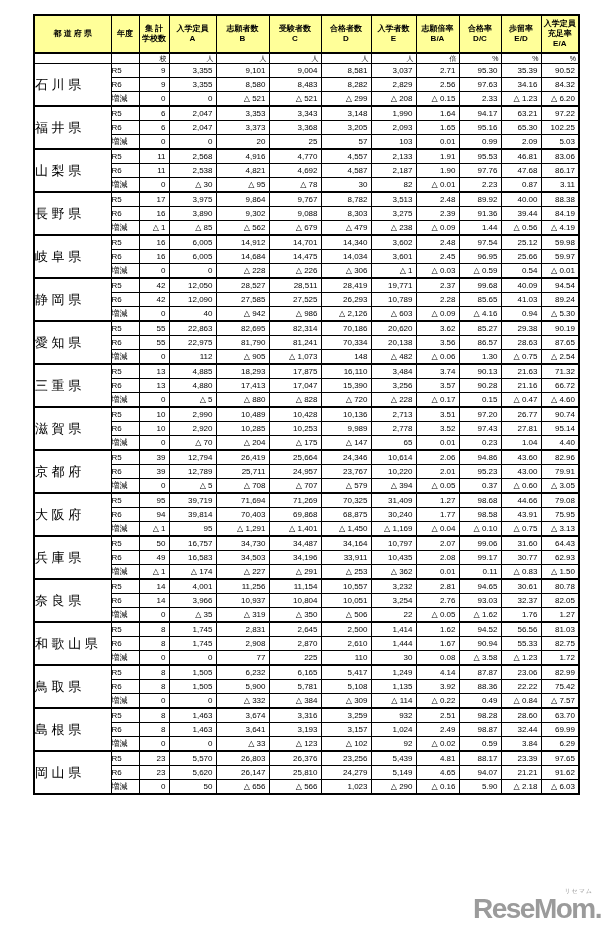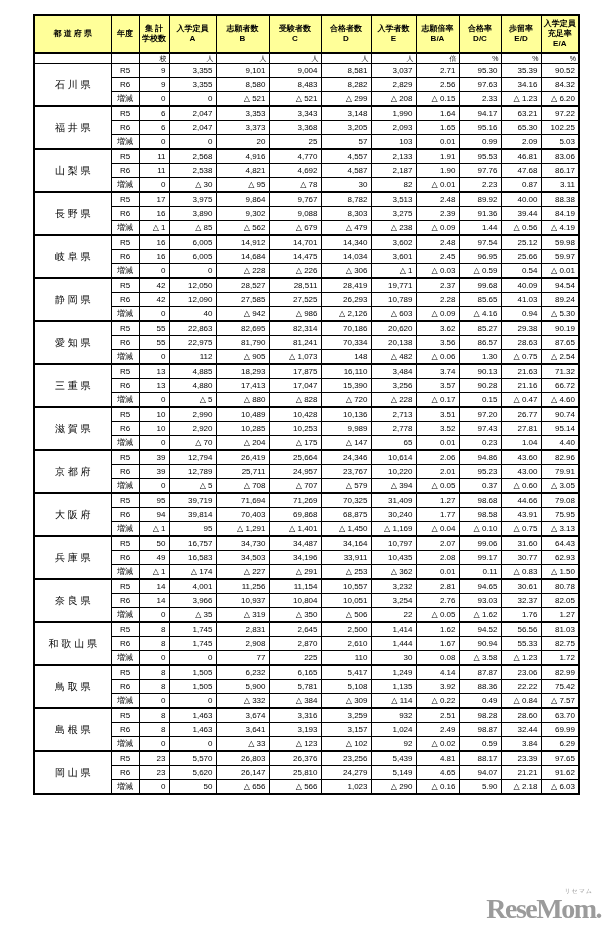"R5" table.adm td.center { text-align: center -> none }
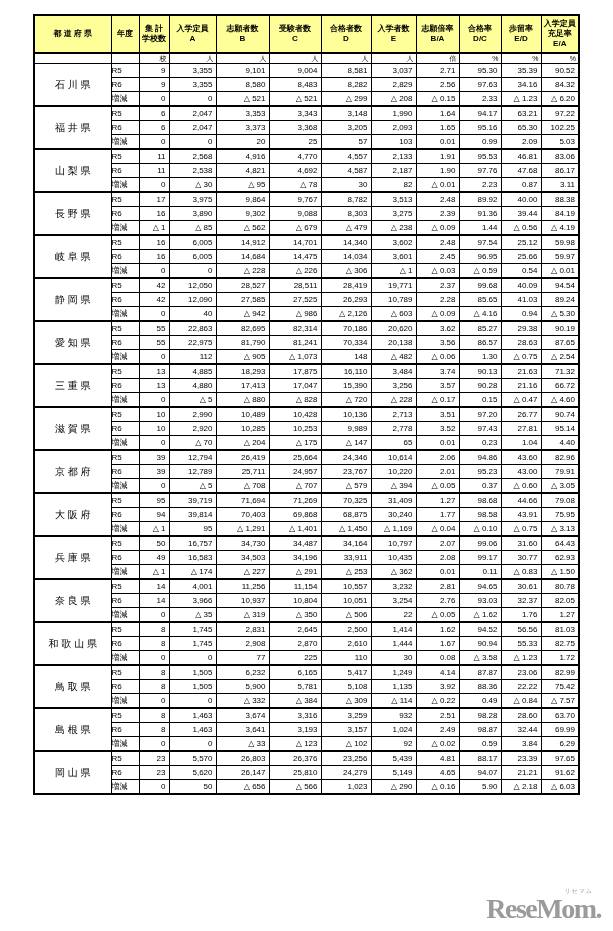"石 川 県" table.adm td.pref { font-size: 10px -> 13px; text-align: center -> none }
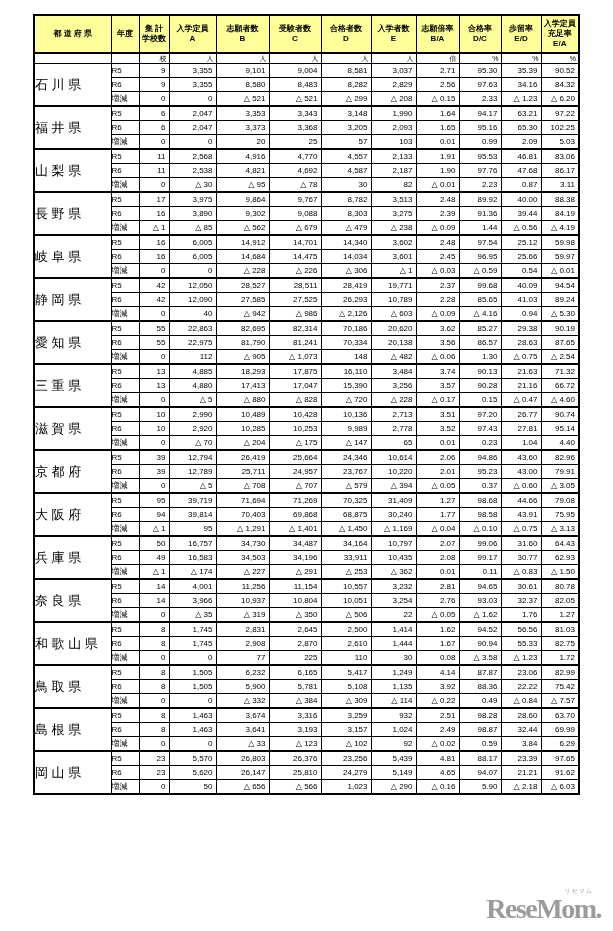"ReseMom." .logo-text { font-family: Liberation Serif, serif -> Liberation Sans, sans-serif }
